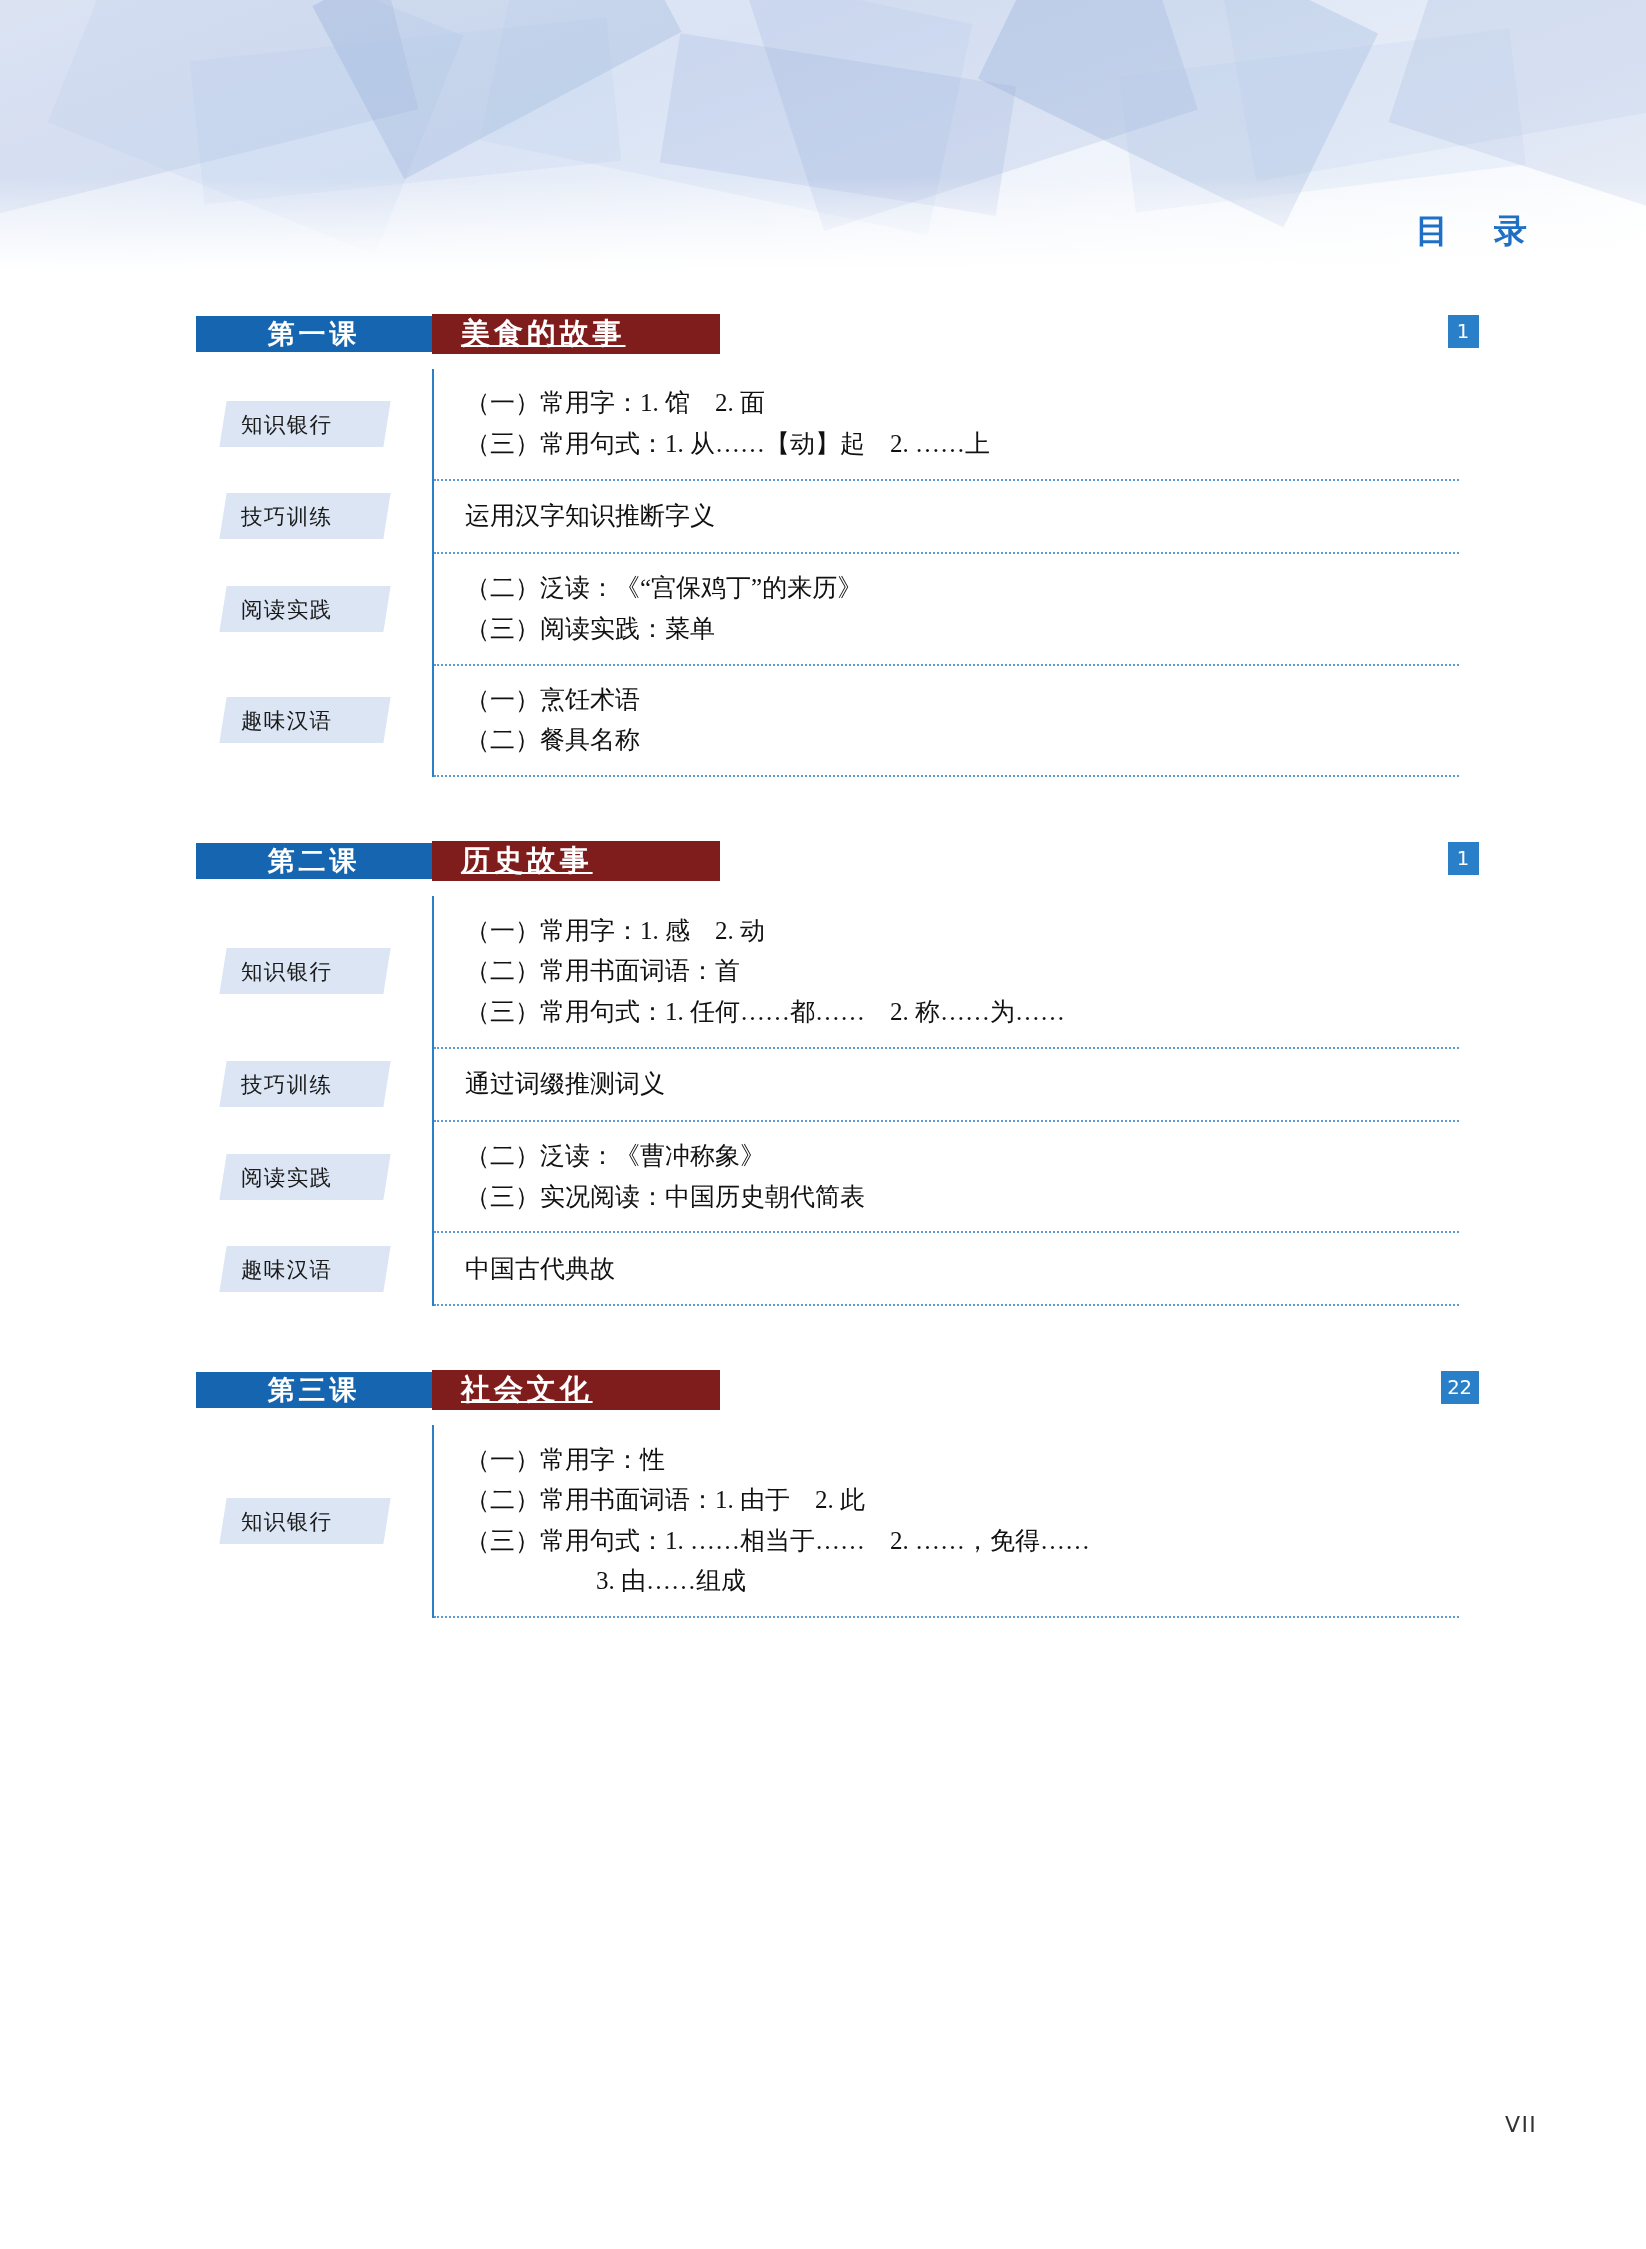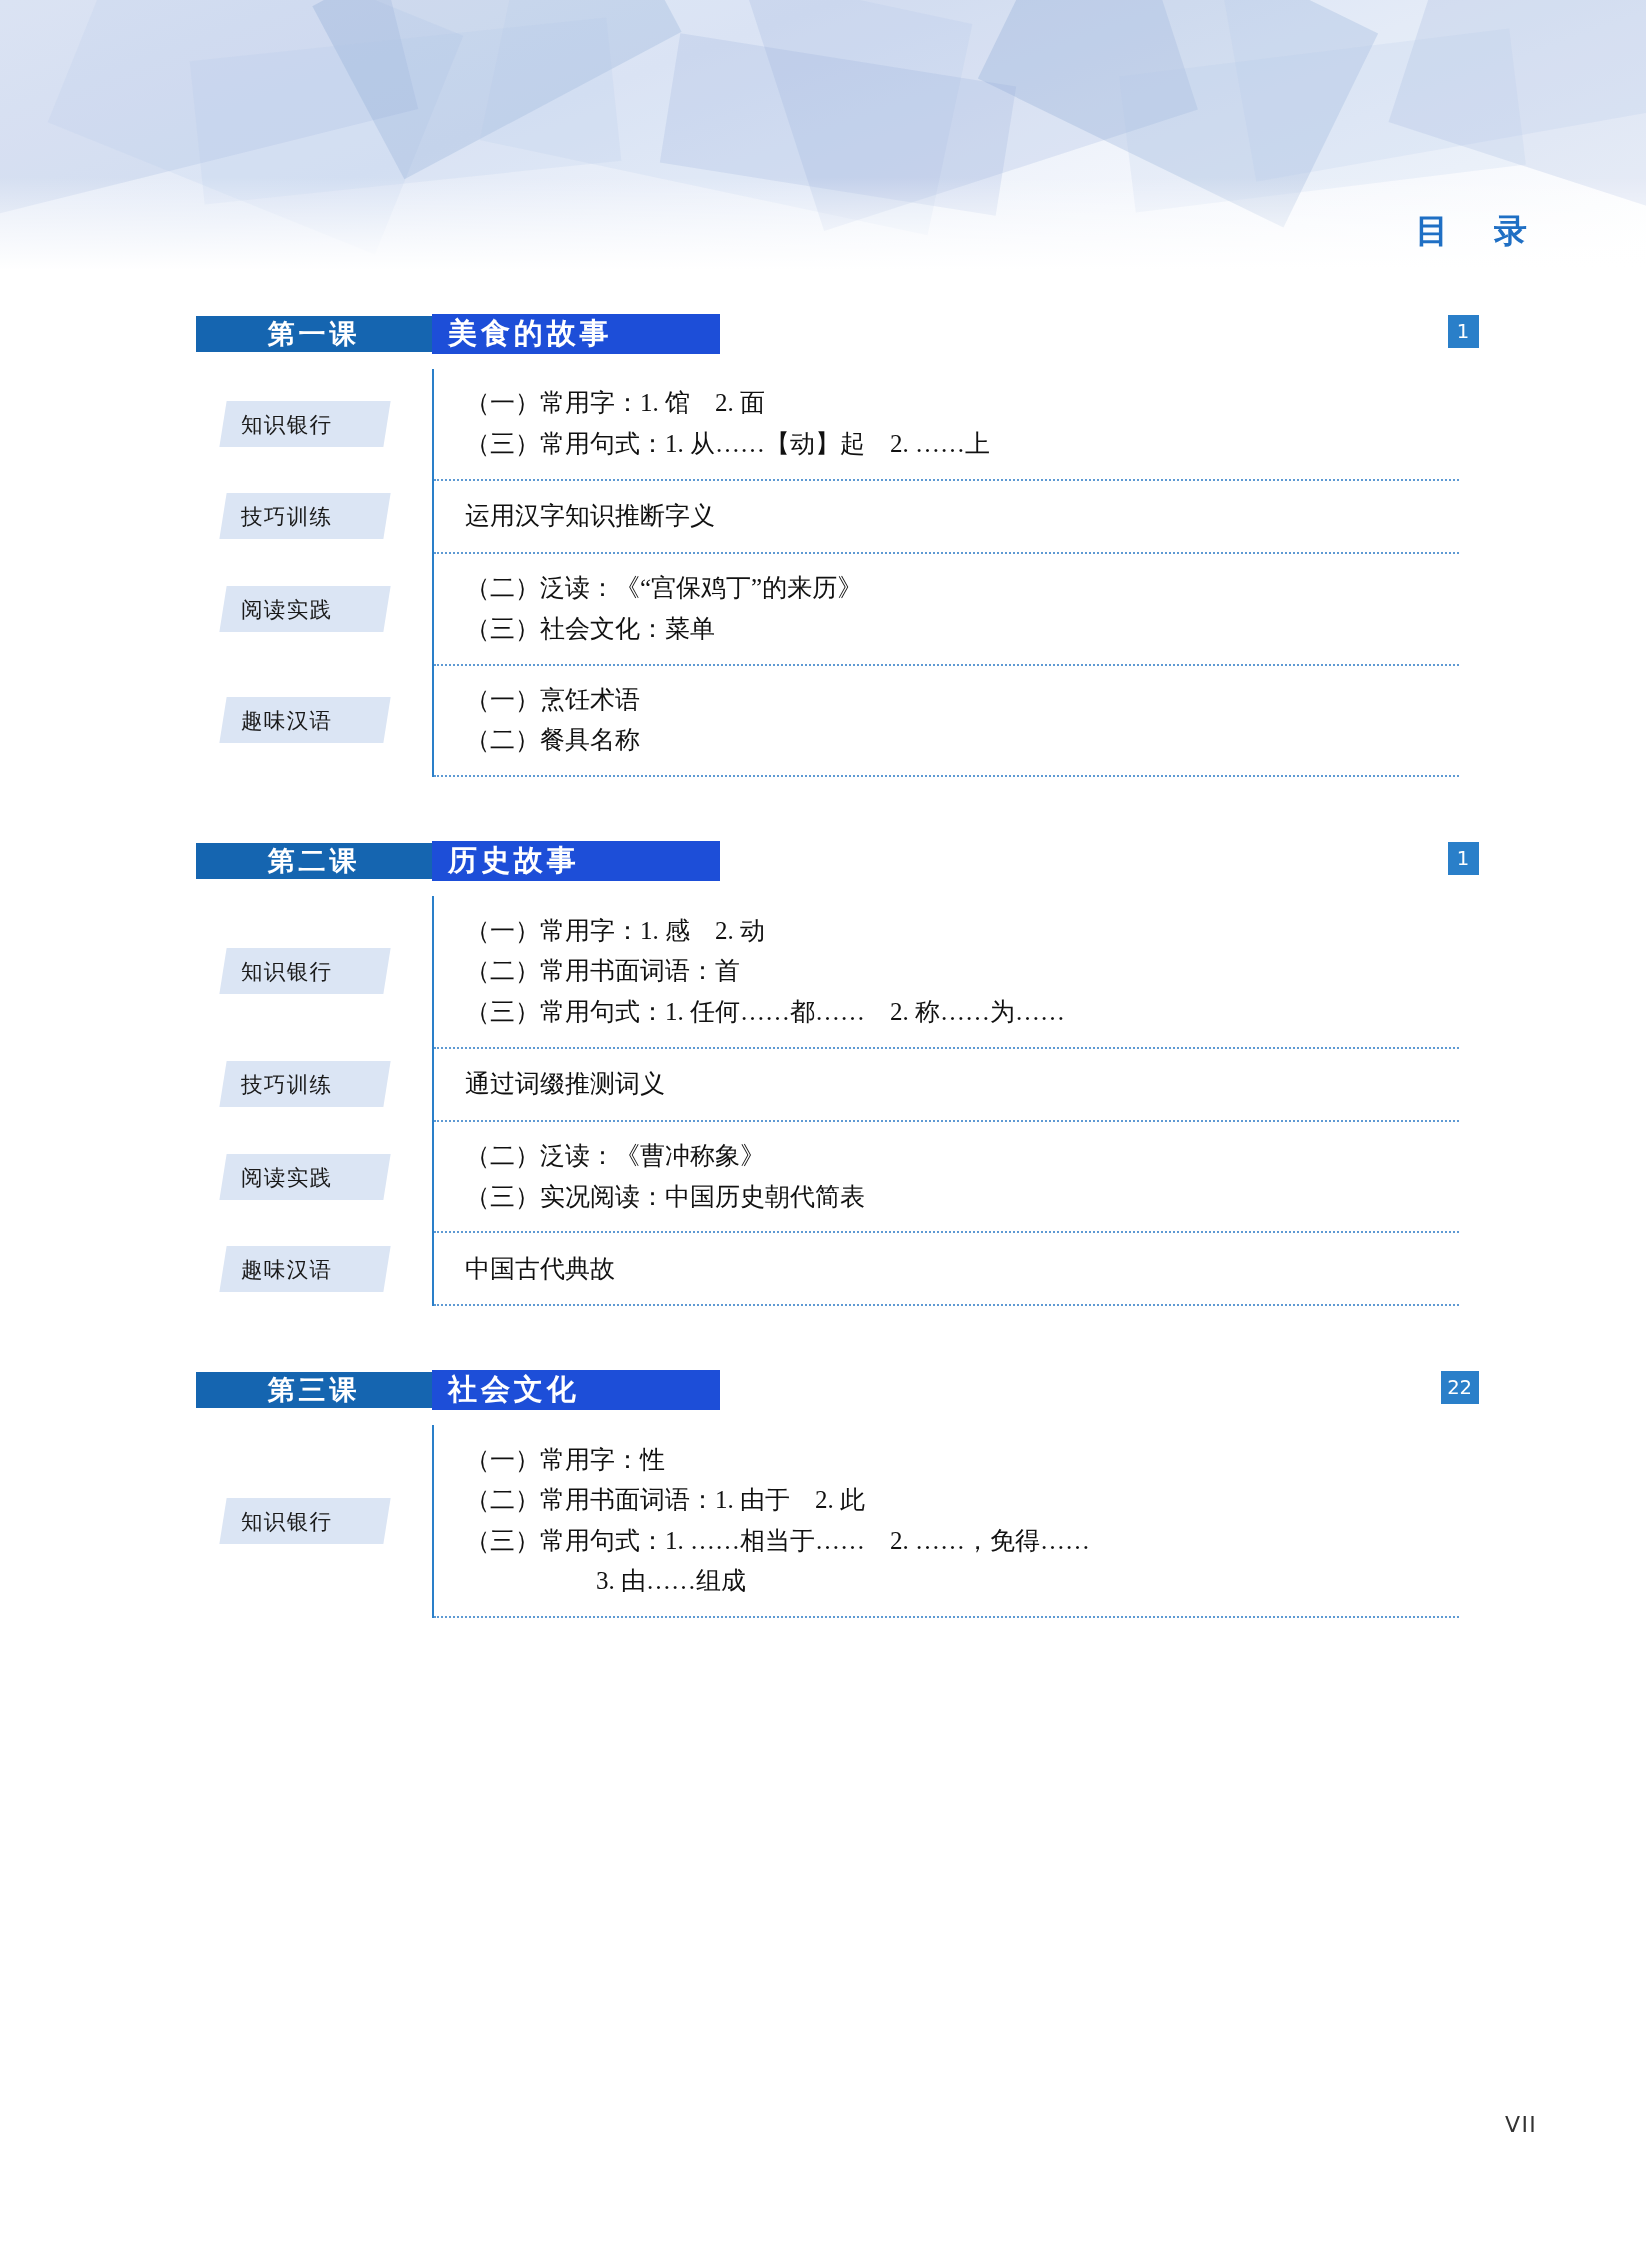"美食的故事" .lesson-title { background: #1d4ed8 -> #7f1d1d; padding-left: 16px -> 29px; text-decoration: none -> underline }
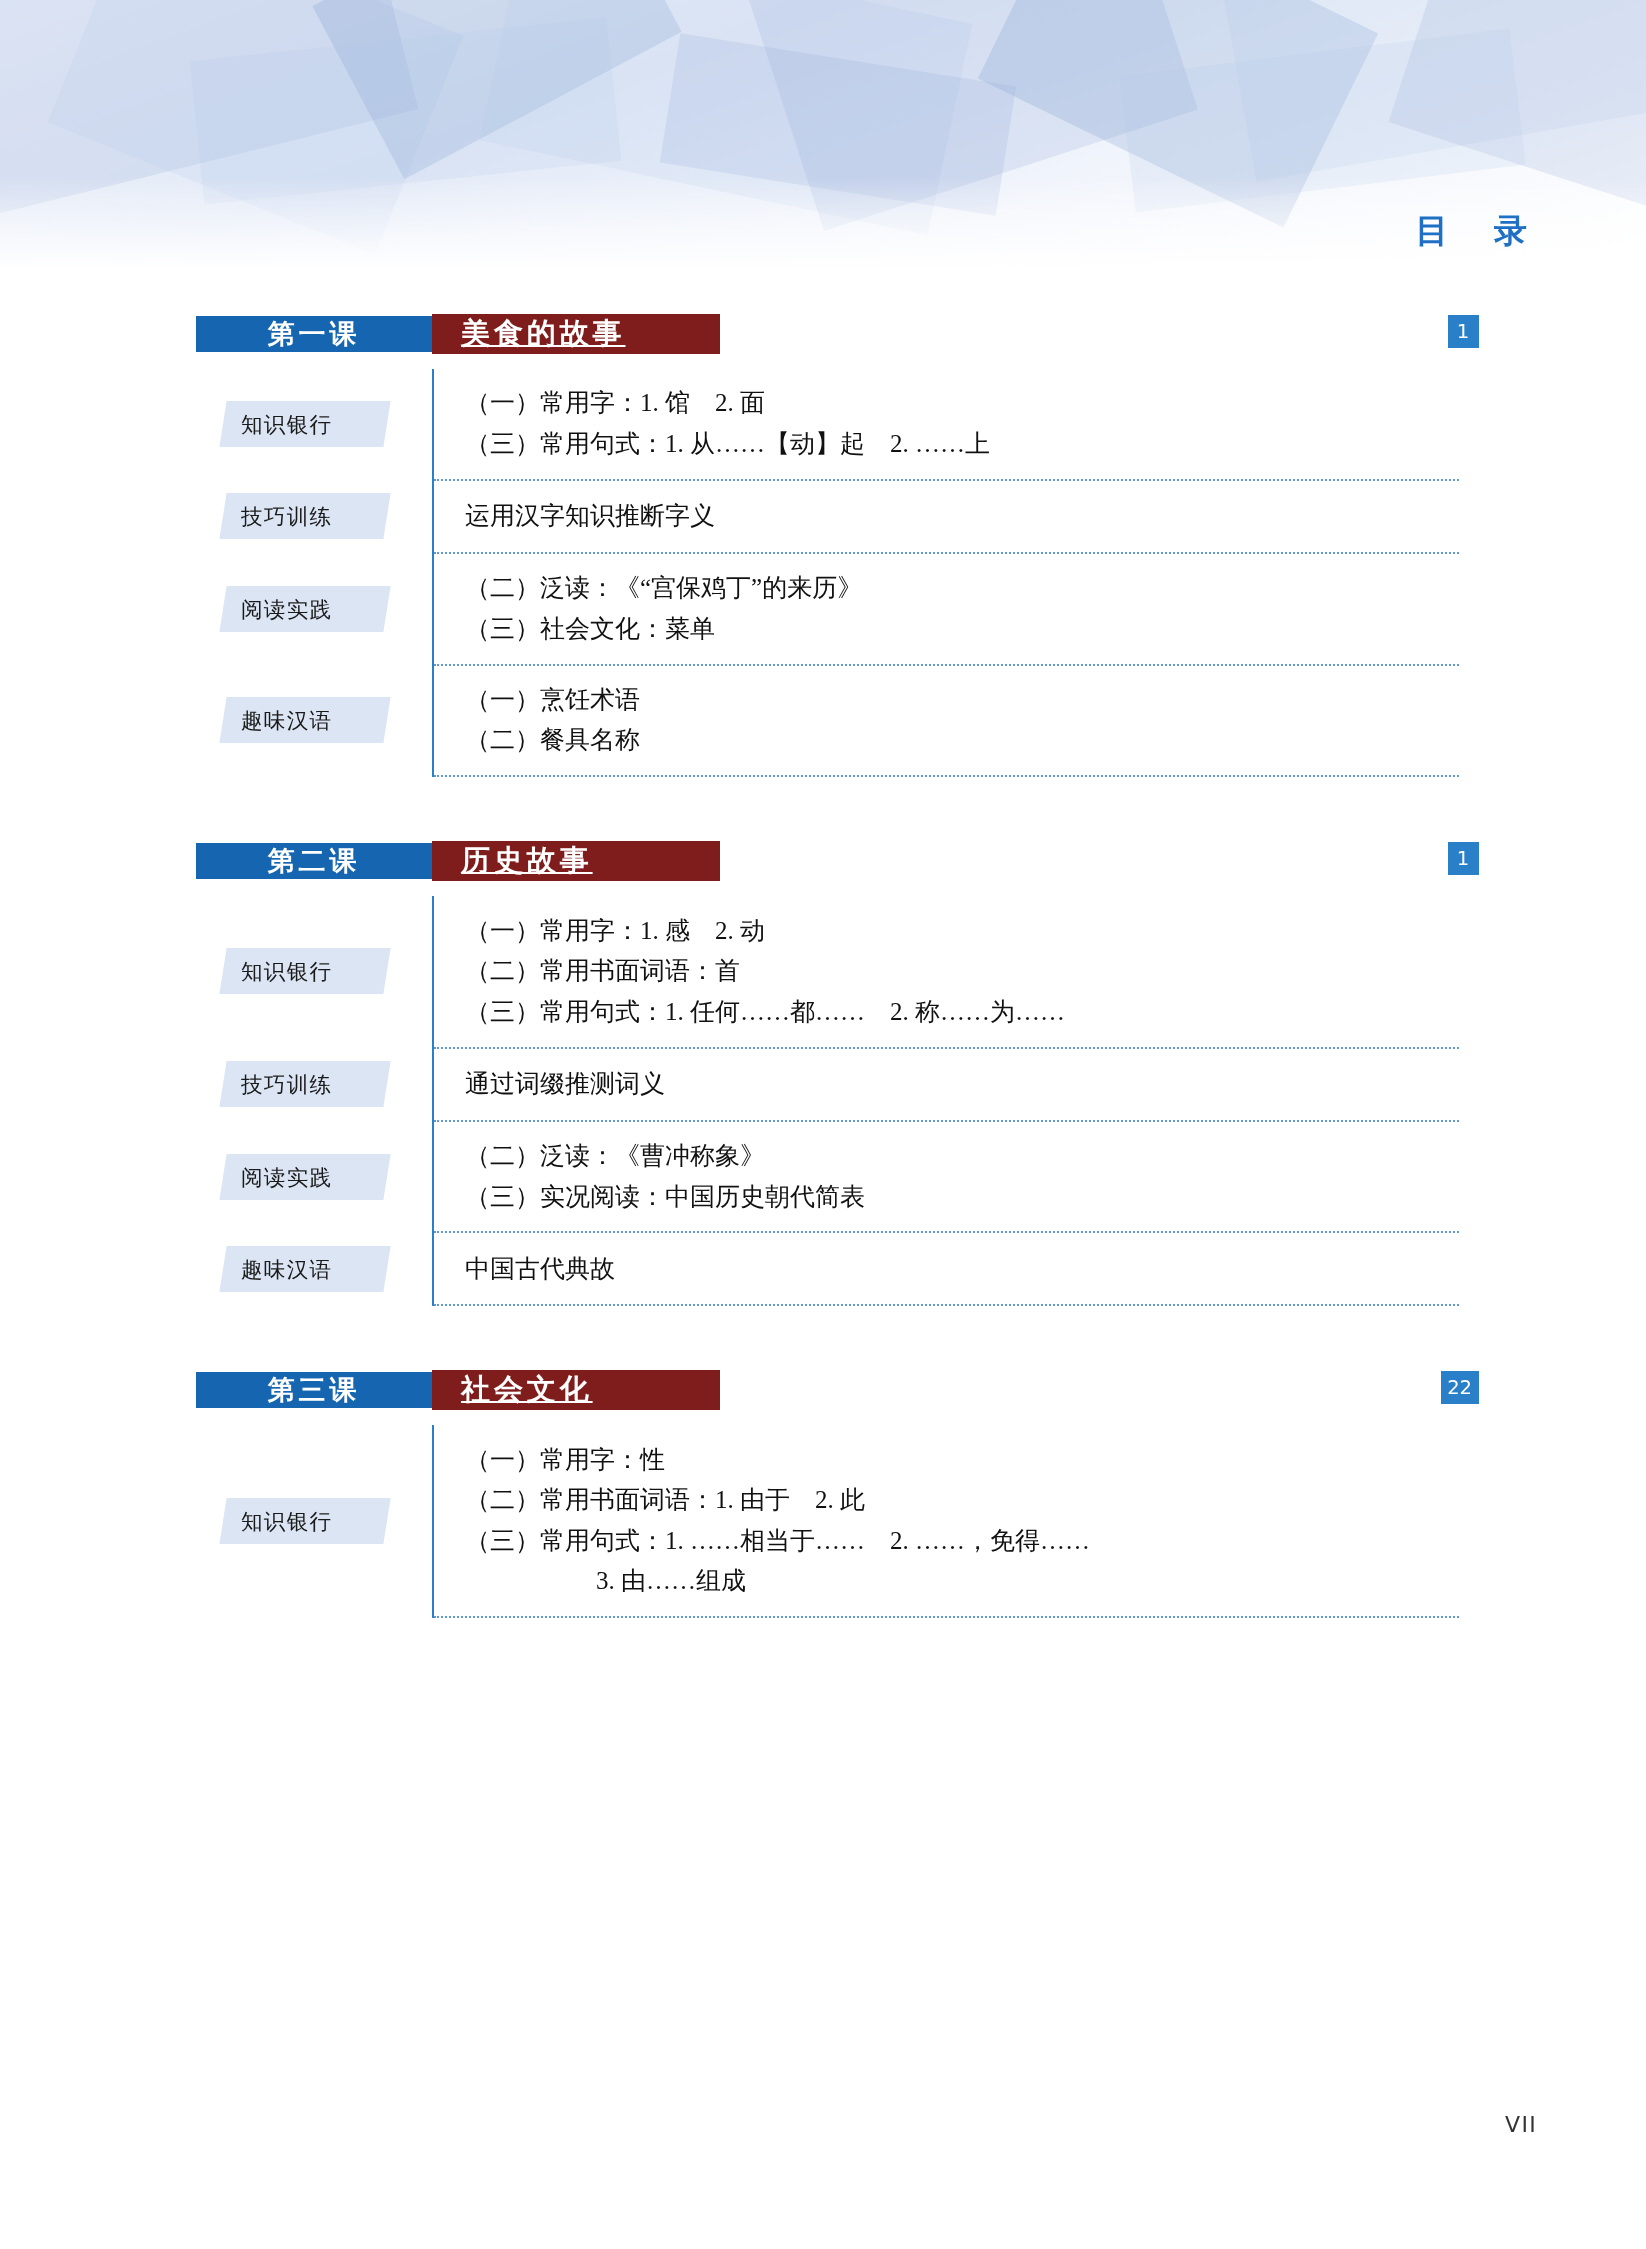"（三）社会文化：菜单" div.line { text: 社会文化 -> 阅读实践 }
